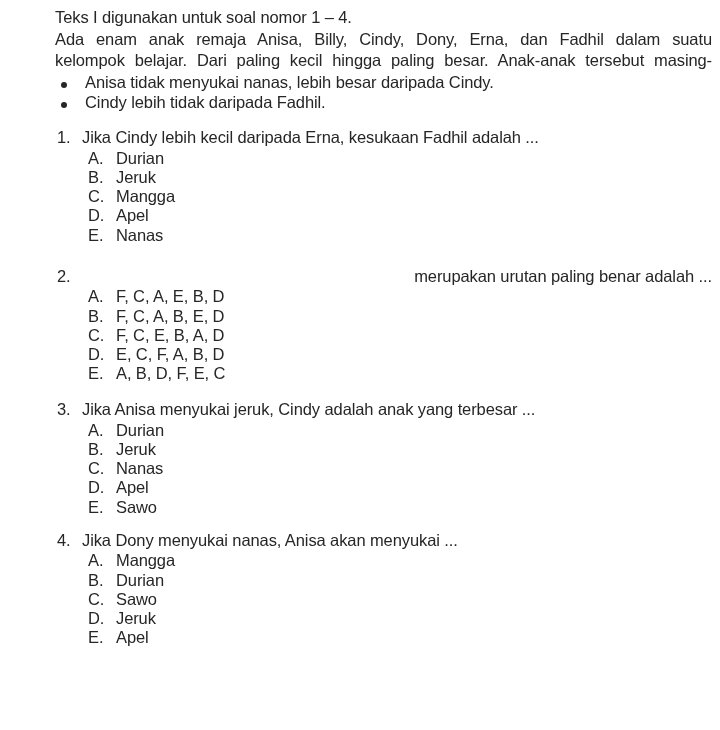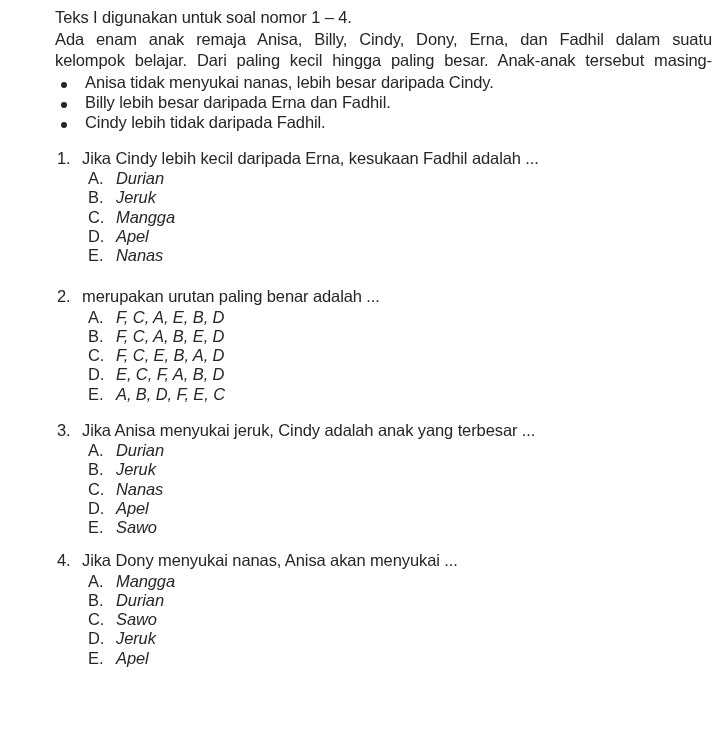"Billy lebih besar daripada Erna" div.fact { html: <div> <span><span></span></span> <span>Billy lebih besar daripada Erna dan Fadhil.</span> </div> -> none }
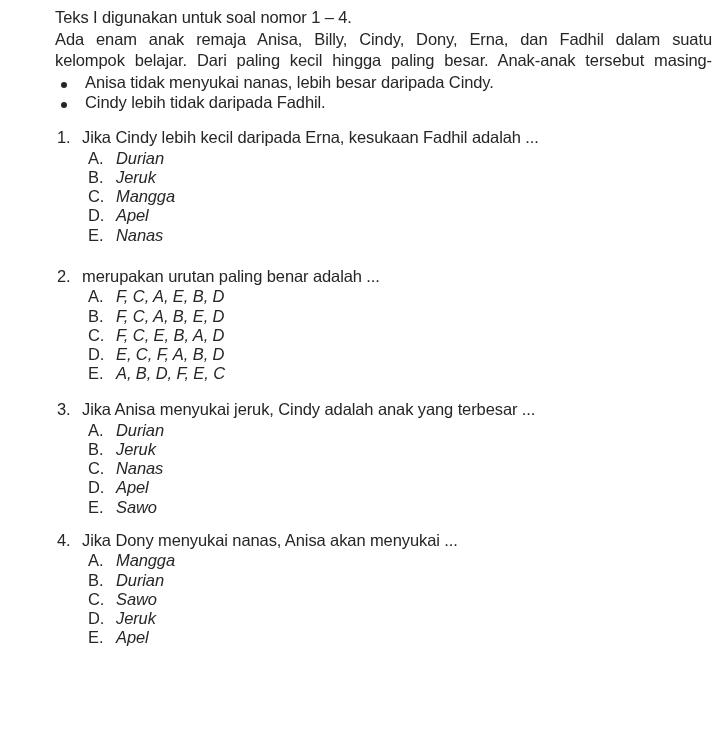"Jika Cindy lebih kecil daripada" .q-line { text-align: left -> right }
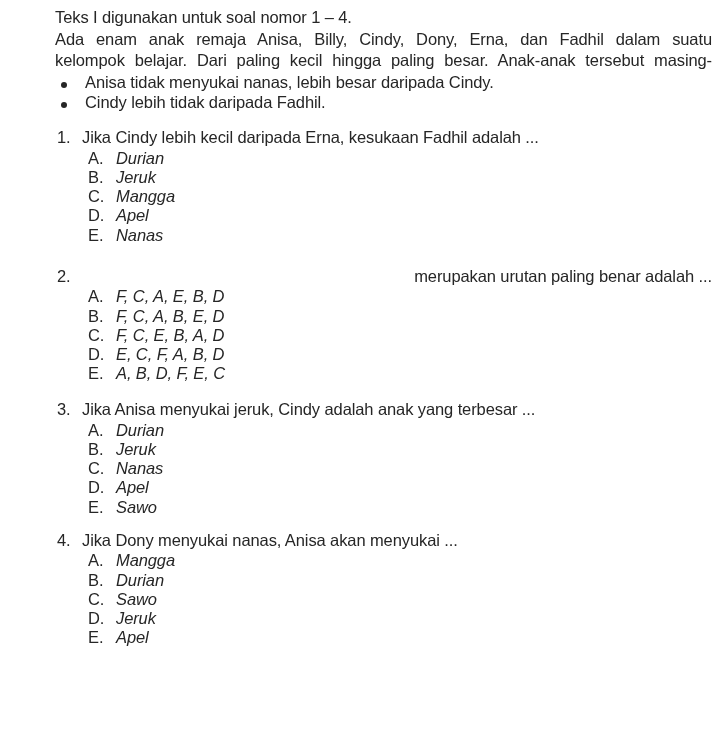"Durian" .opt-text { font-style: italic -> none }
